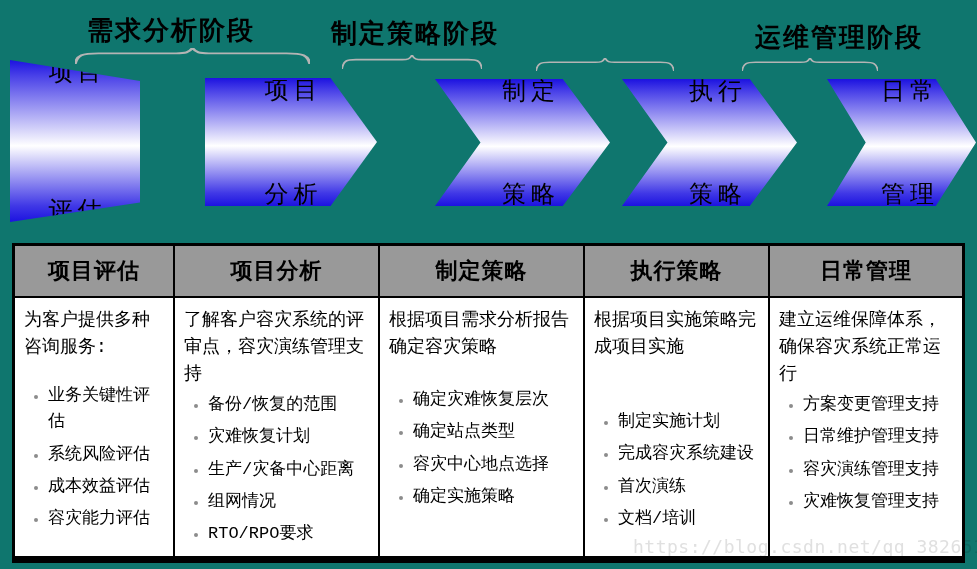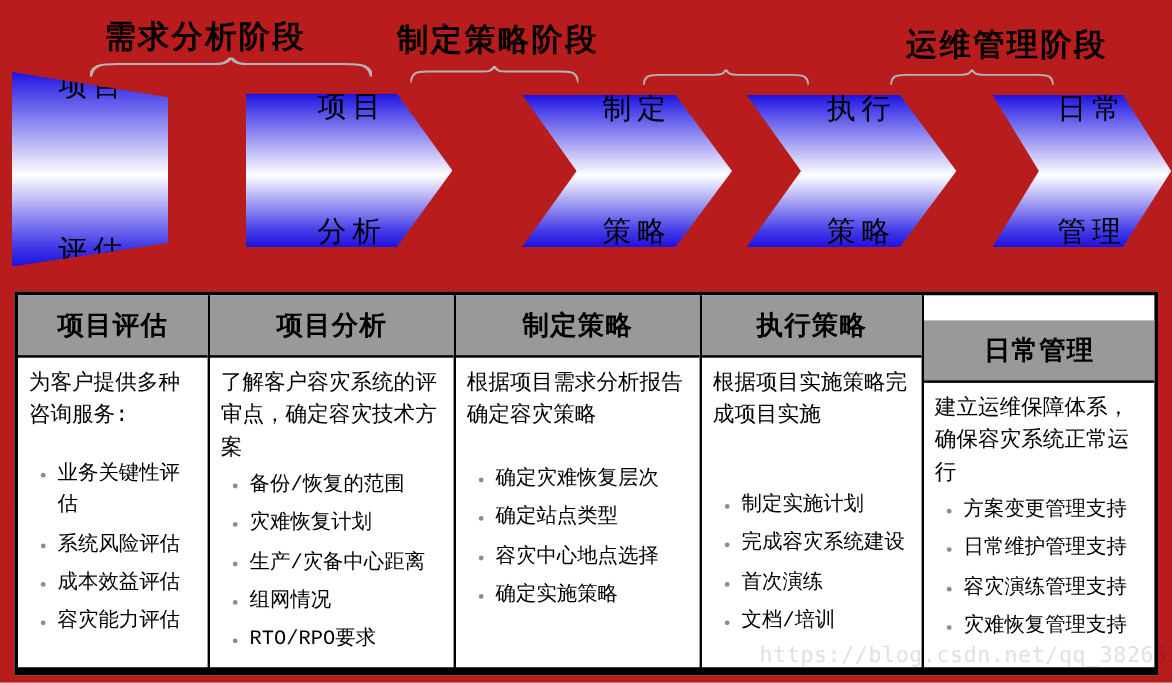"需求分析阶段" .canvas { background: #b91c1c -> #0f766e }
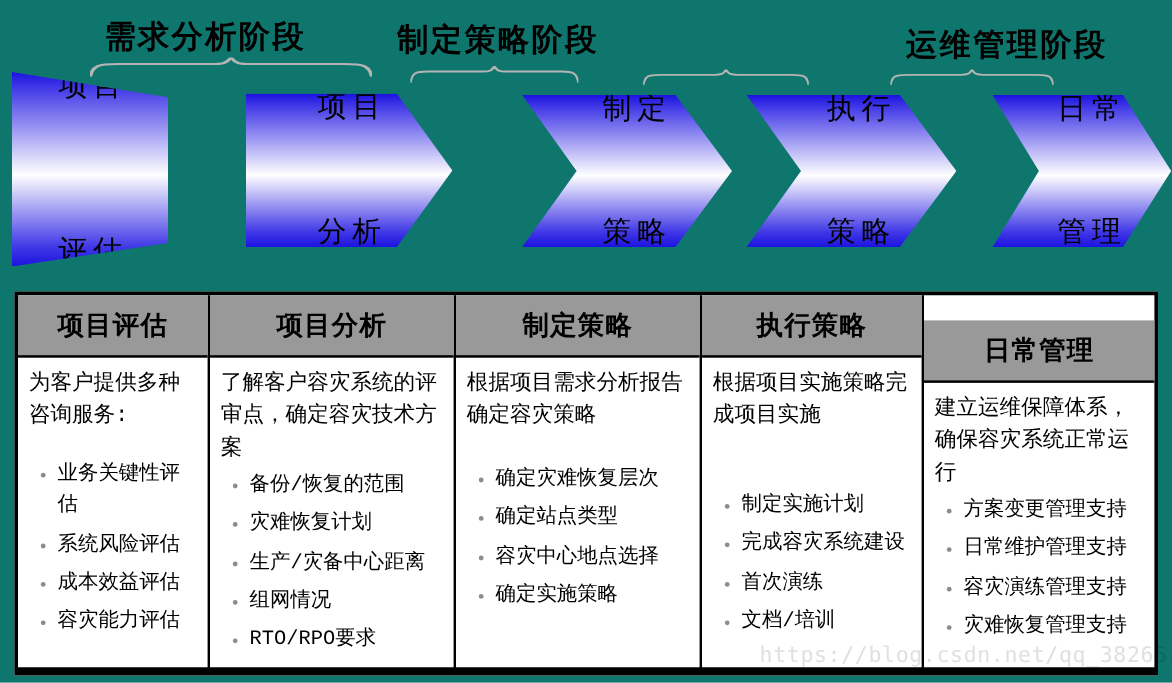"日常管理" .pcol:last-child { margin-top: 21px -> none }
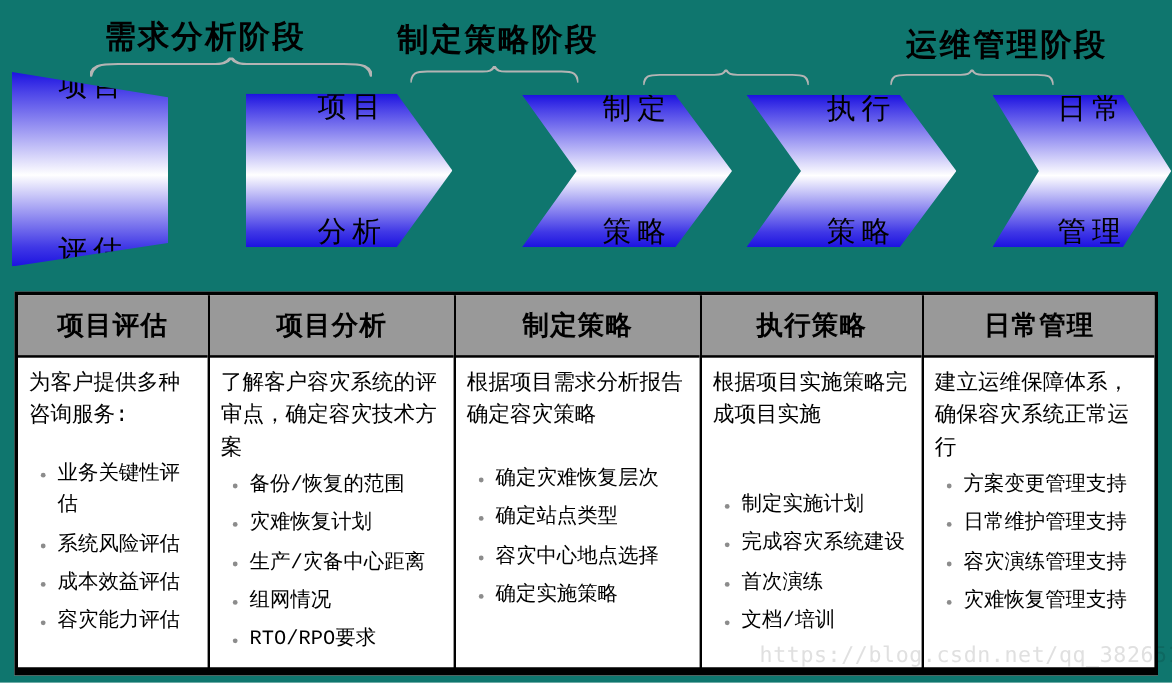"了解客户容灾系统的评审点，确定容灾技术方案" div { text: 确定容灾技术方案 -> 容灾演练管理支持 }
